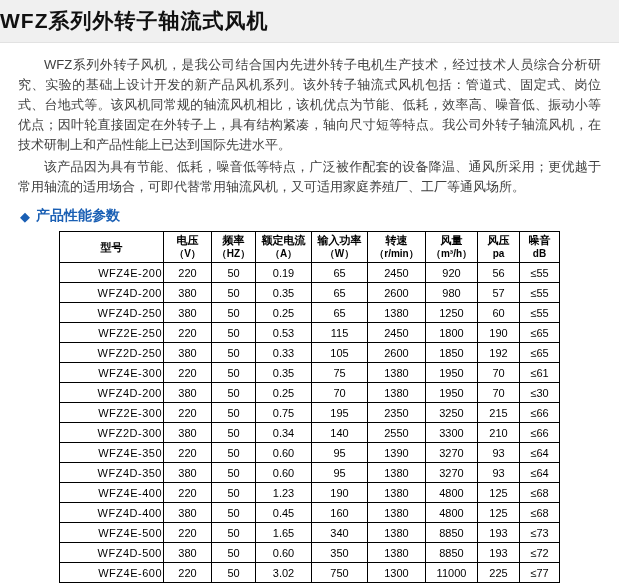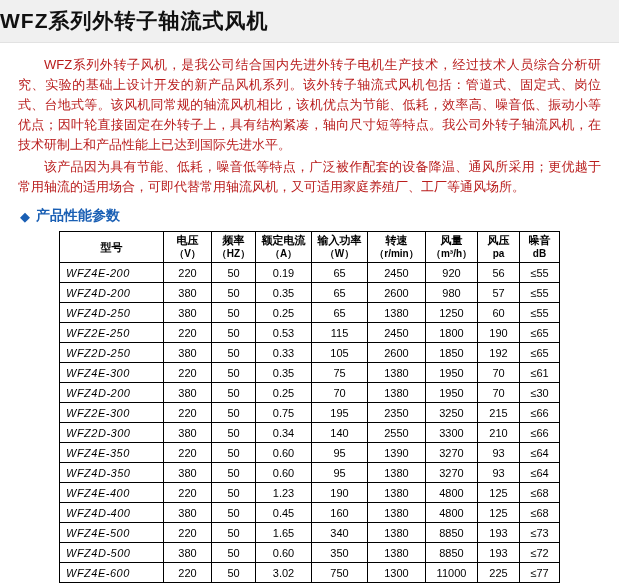"WFZ系列外转子风机，是我公司结合国内先进外转子电机生产技术，经过技术人员综合分" .para { color: #b91c1c -> #404040 }
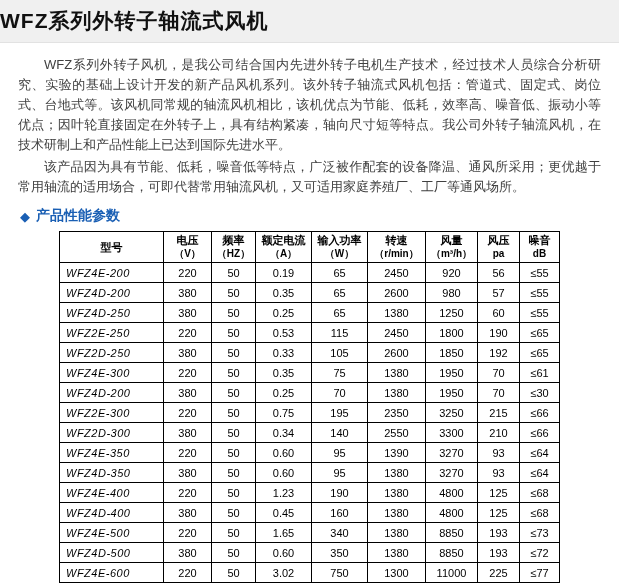"WFZ4E-200" table.spec td.model { font-style: italic -> none; text-align: left -> right }
